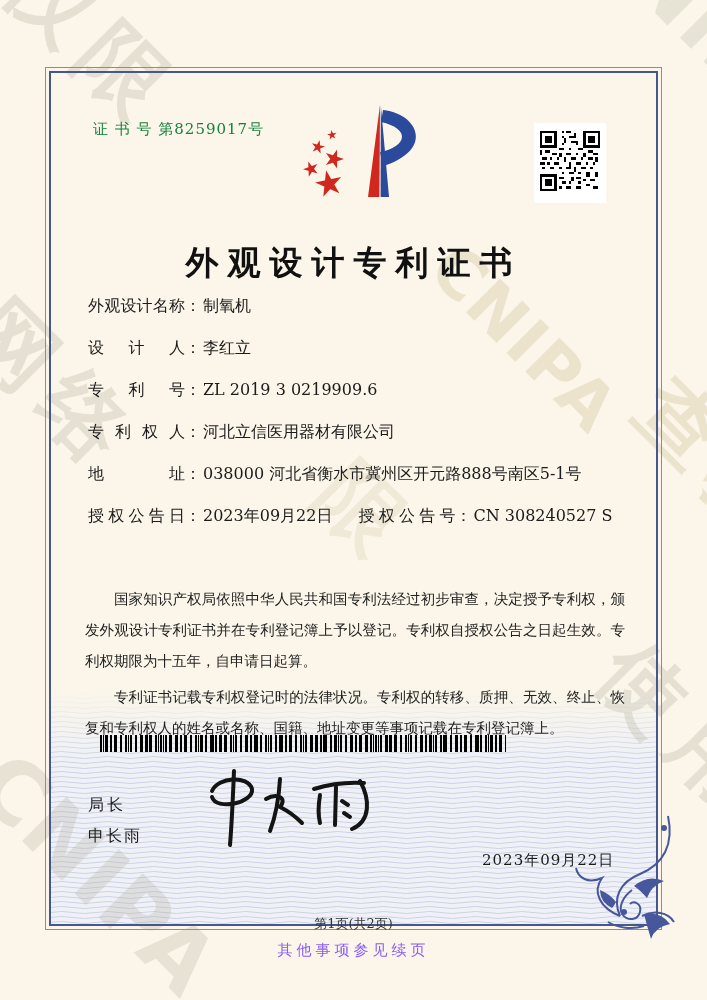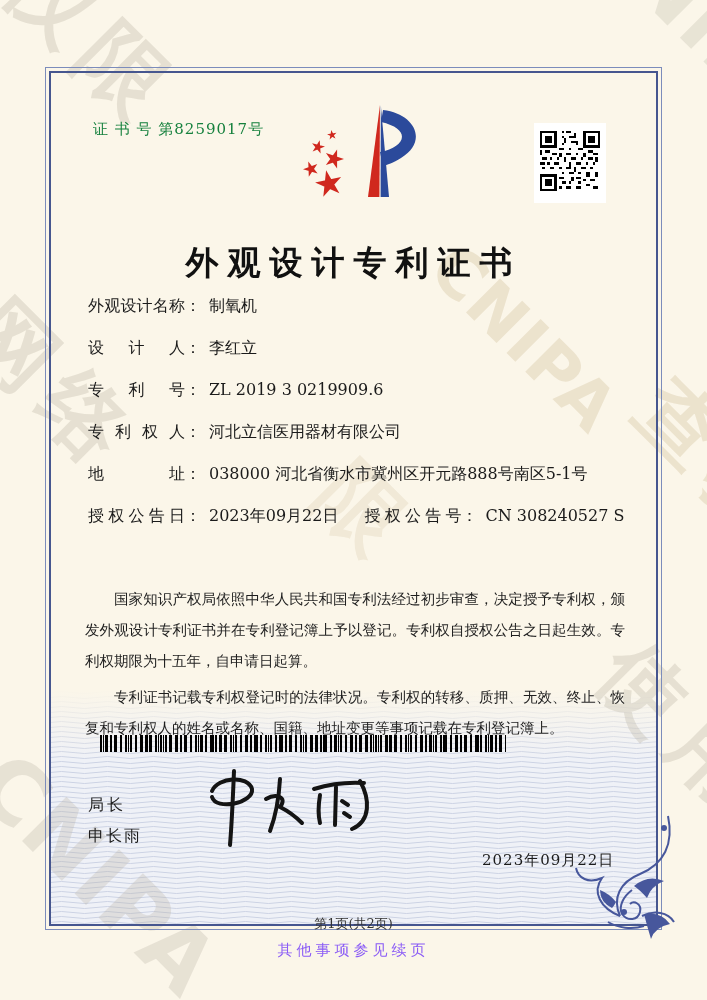"制氧机" .fvalue { margin-left: 8px -> 2px }
